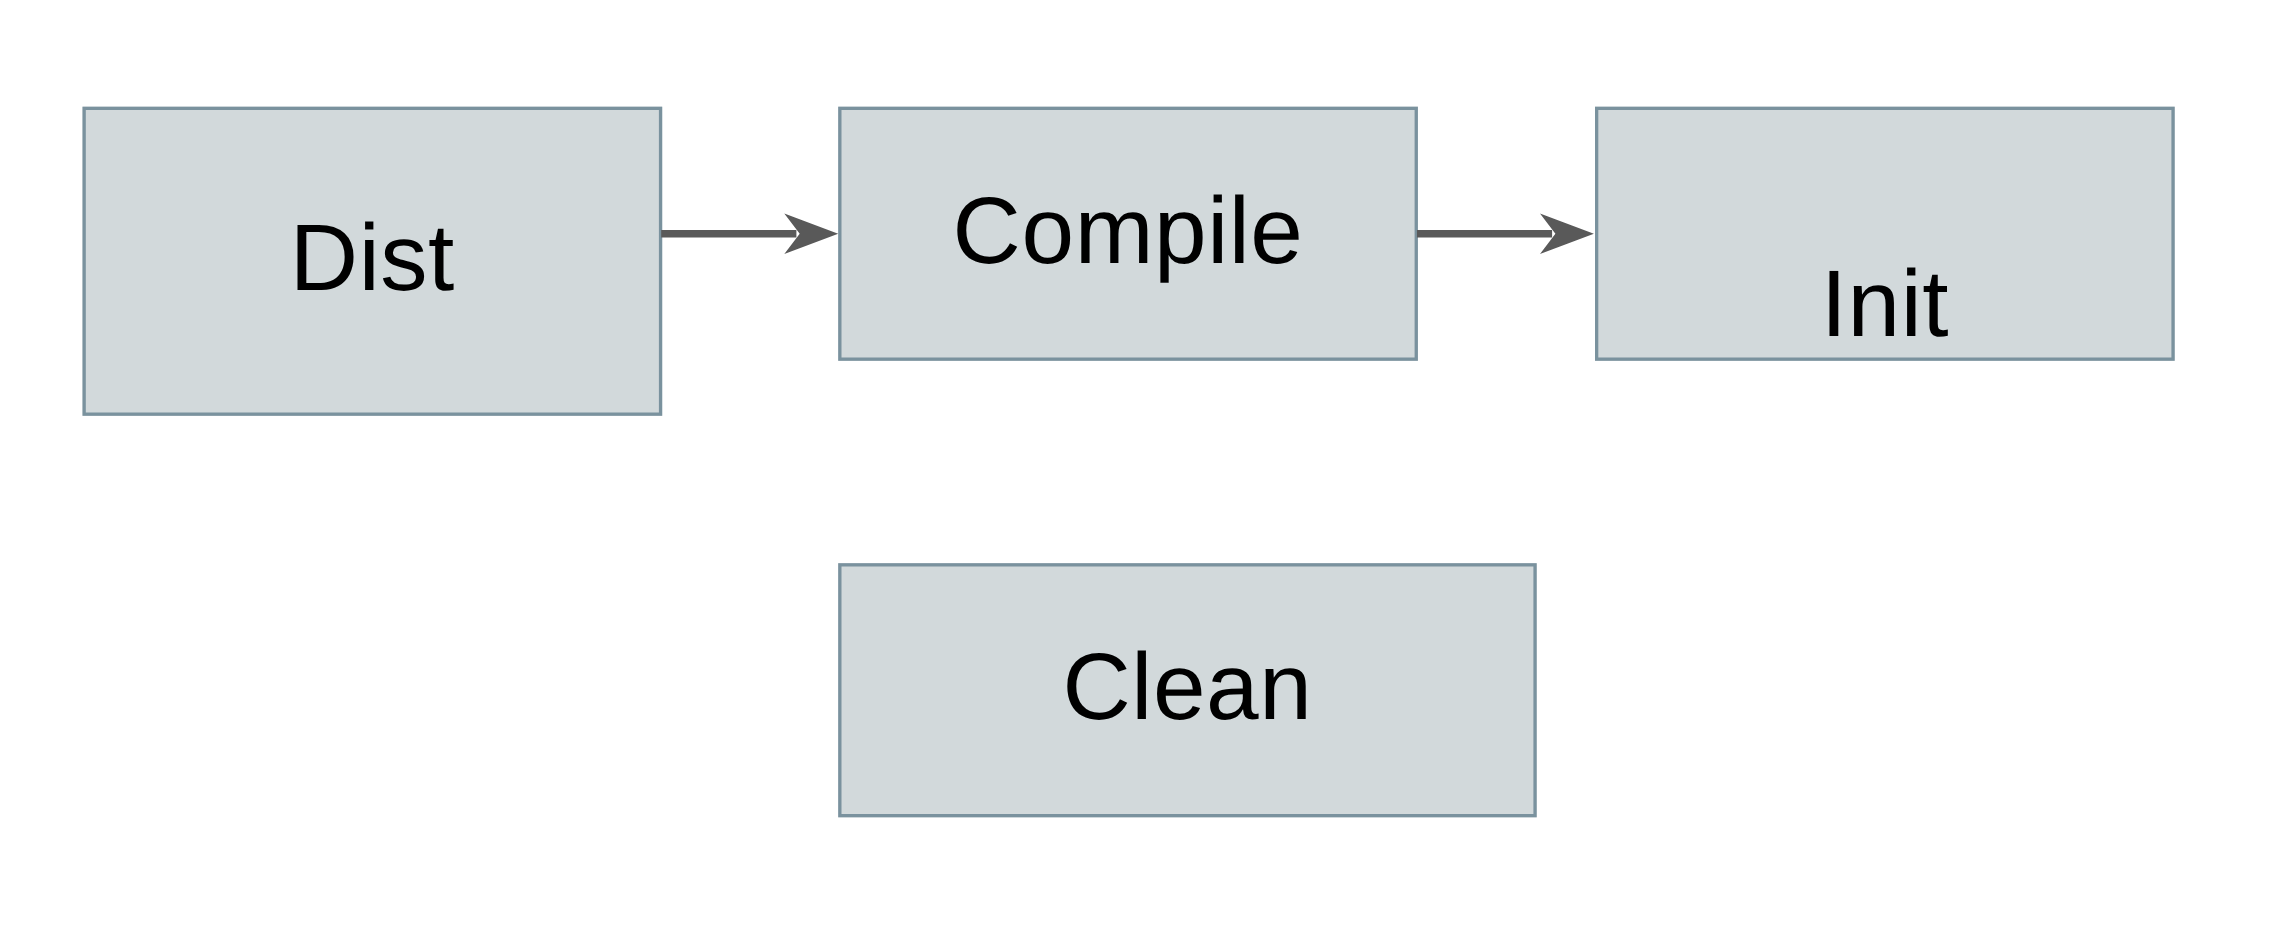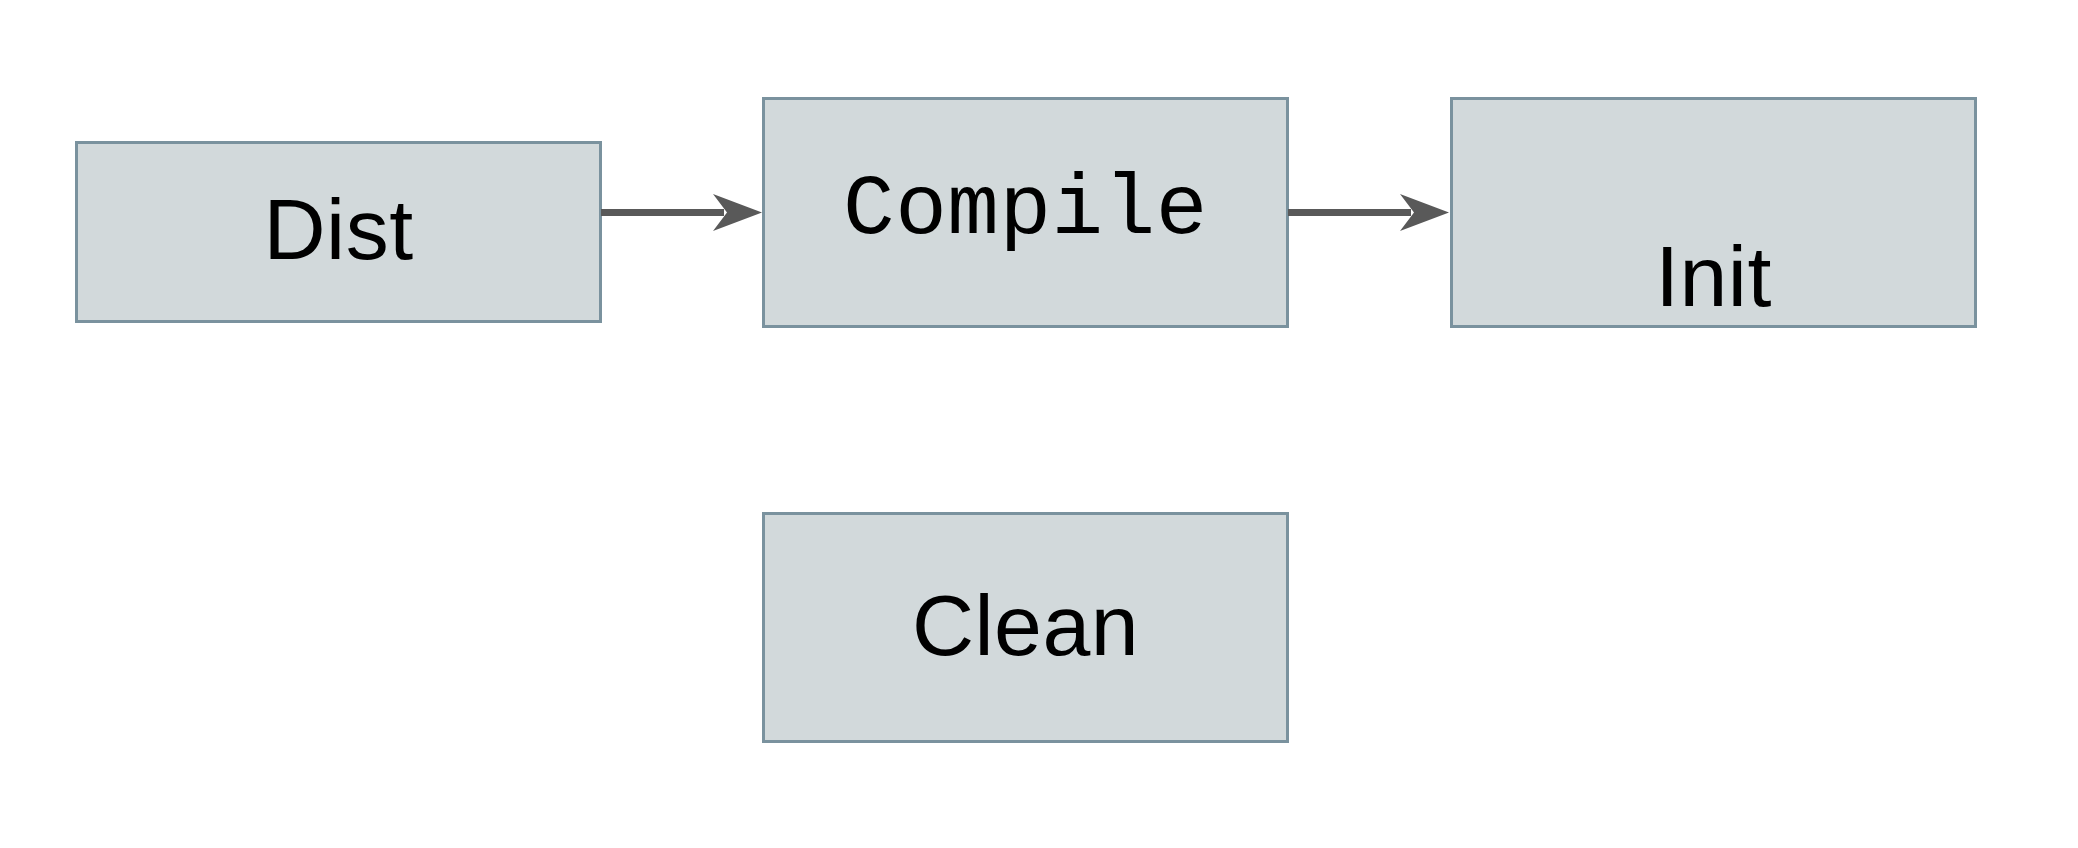"Dist" #node-dist { height: 182px -> 281px; margin-top: 44px -> none }
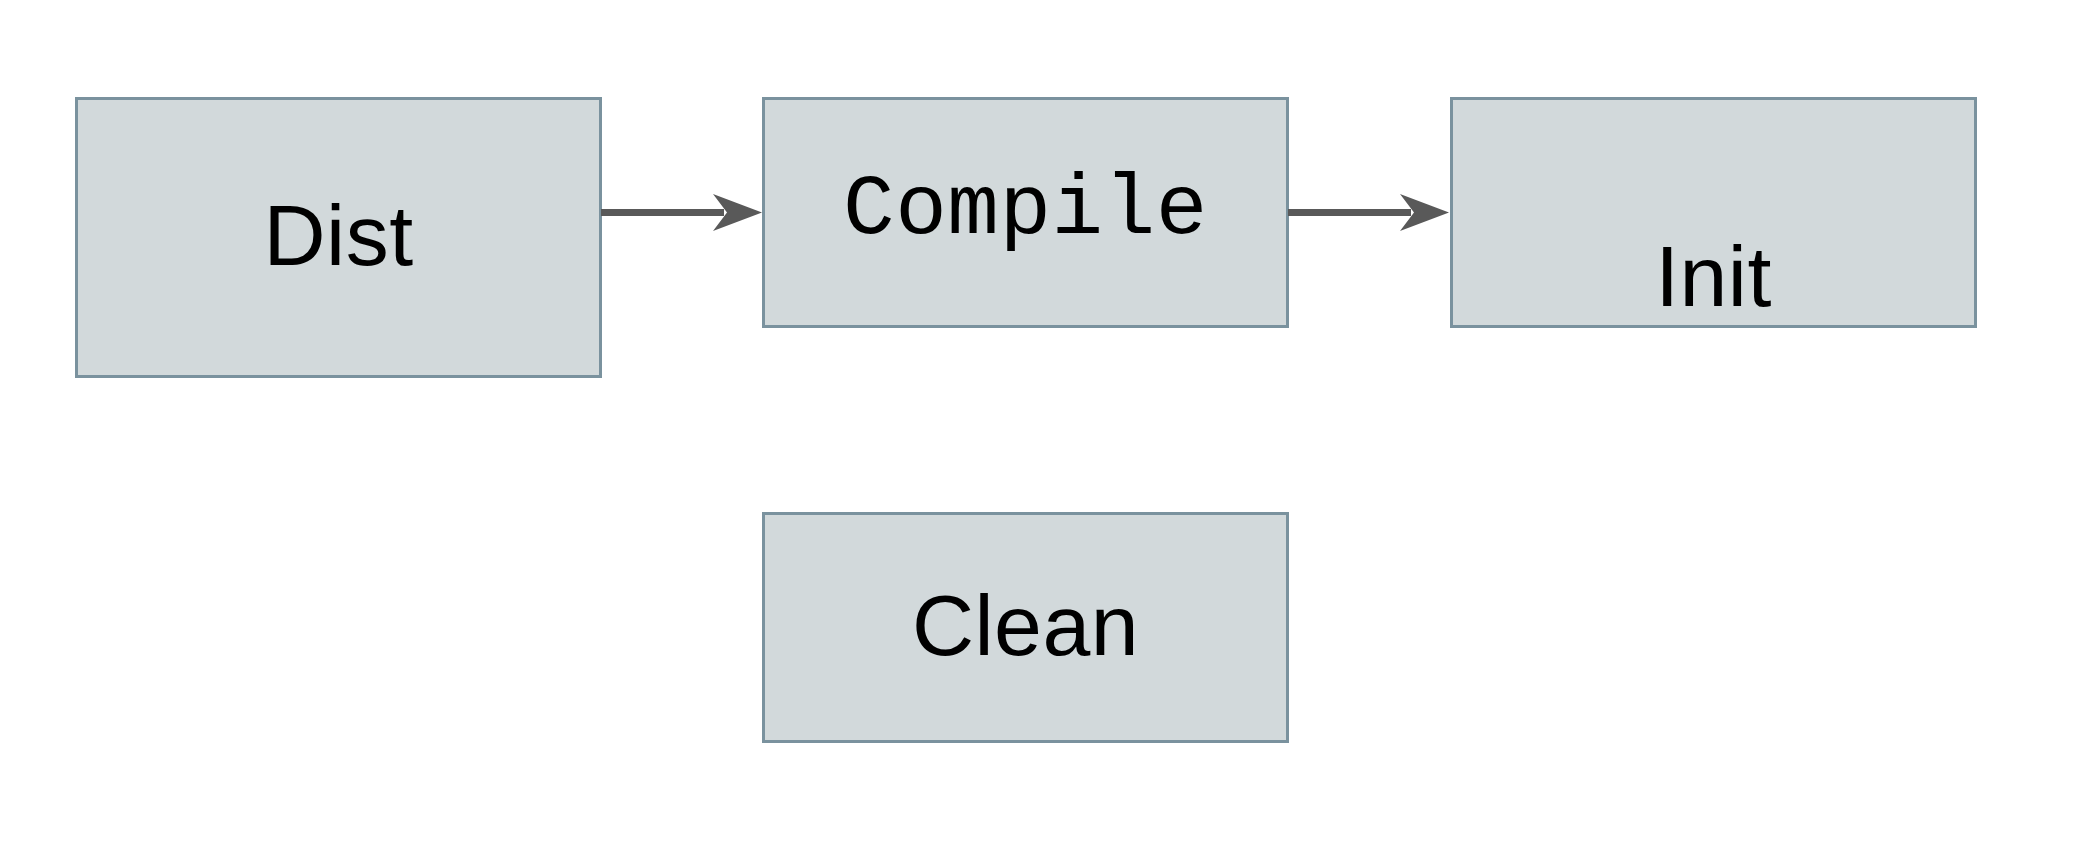"Compile" #node-compile { font-family: Liberation Mono, monospace -> none }
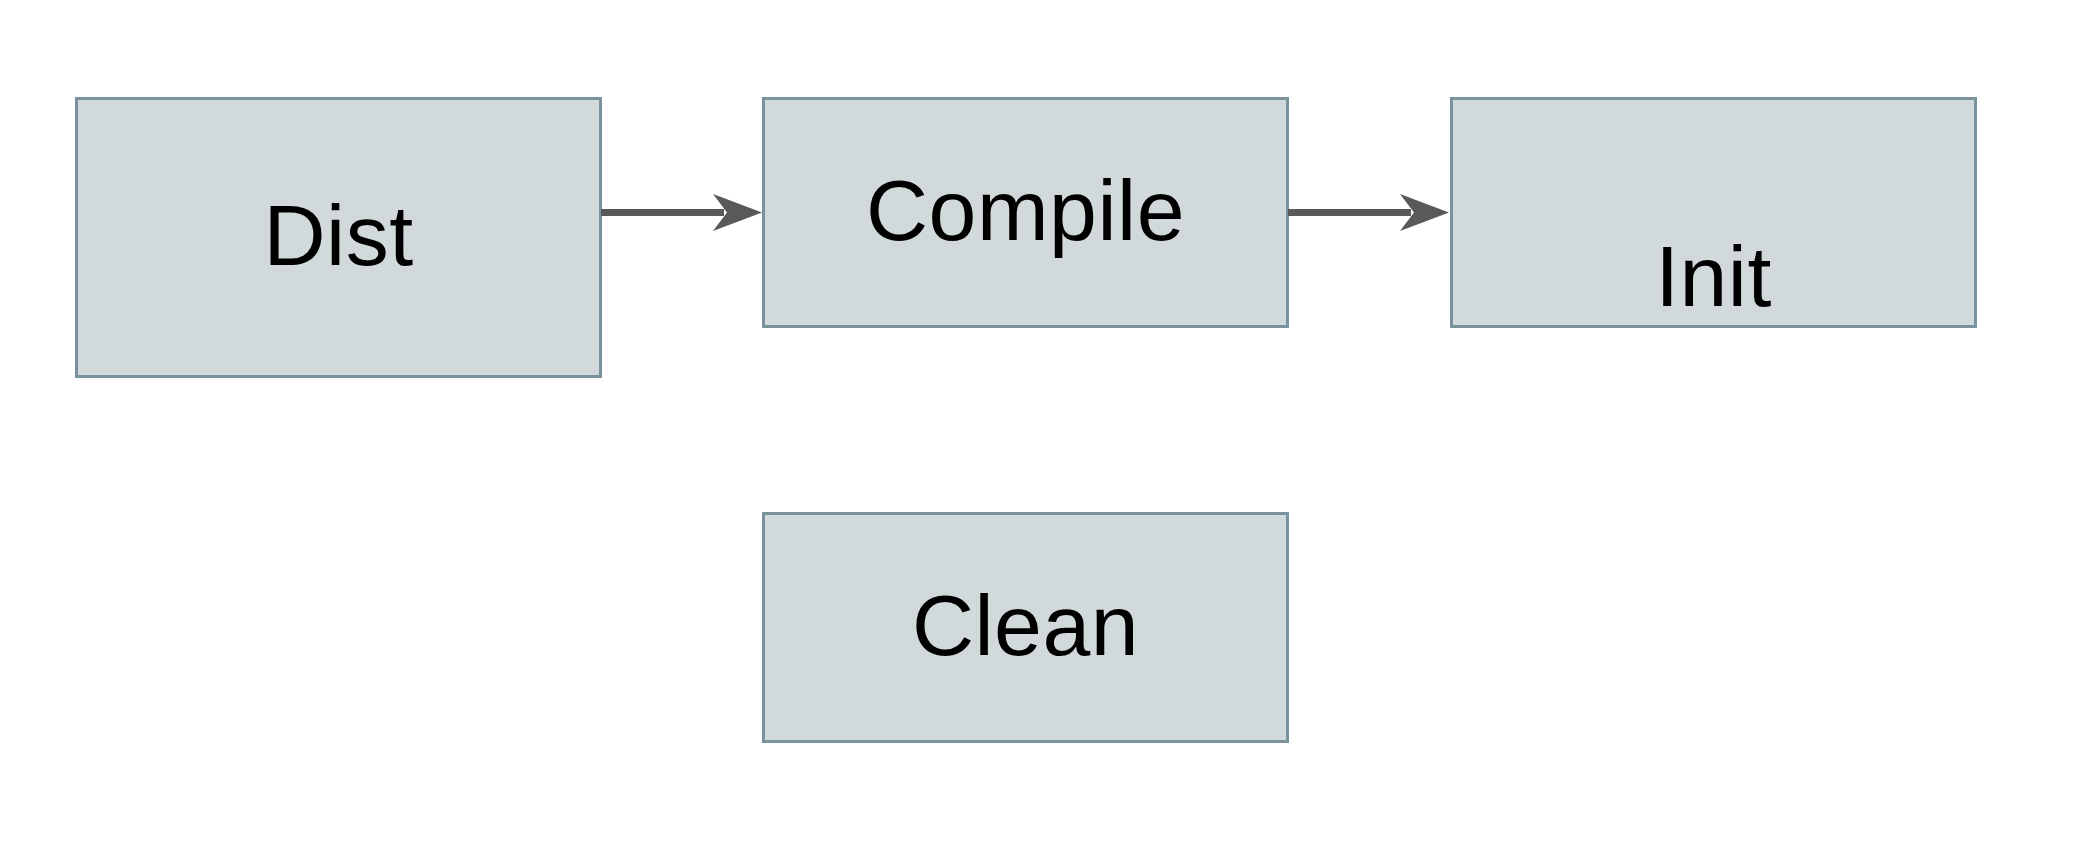"Clean" #node-clean { width: 527px -> 635px }
